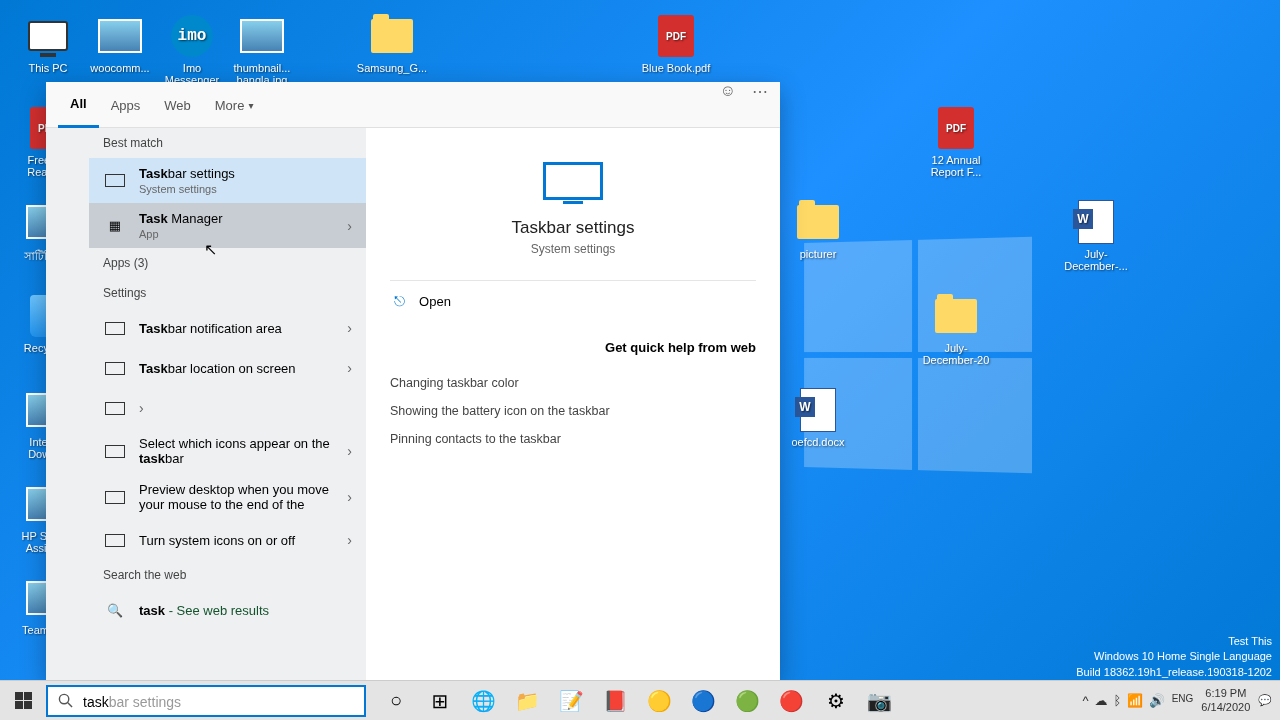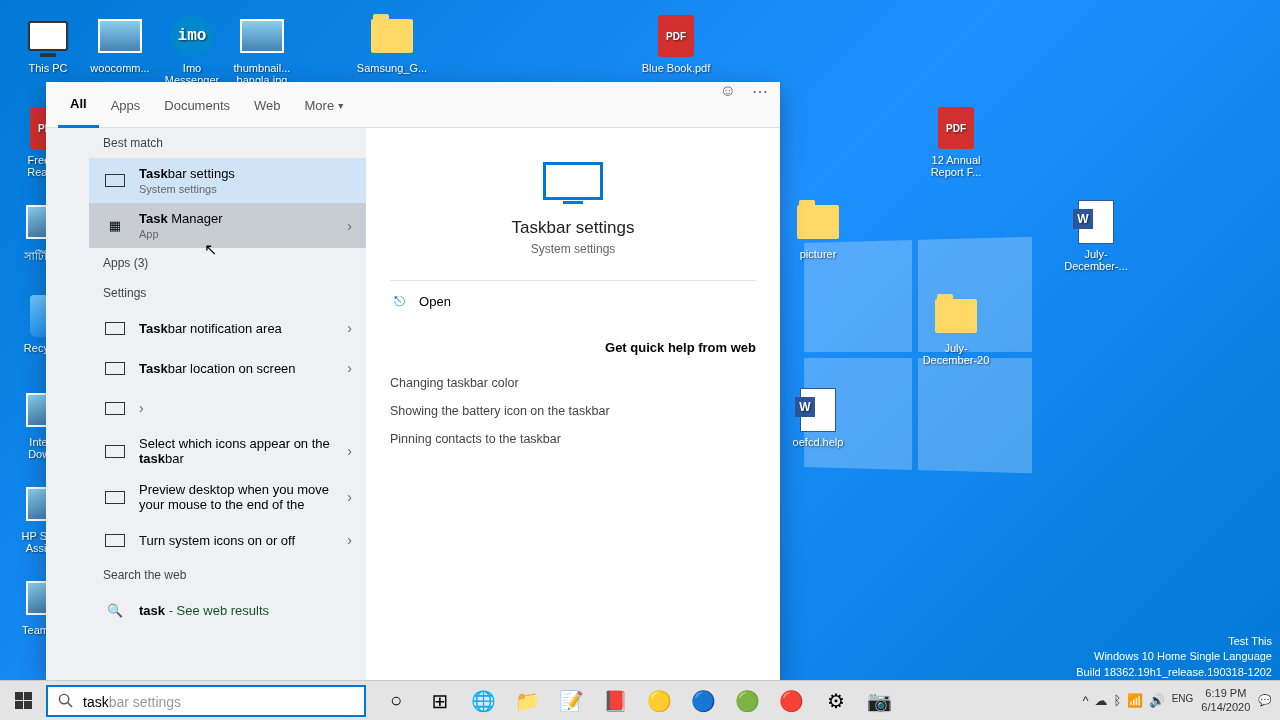"Documents" div.sp-tab { html: <div>Documents</div> -> none }
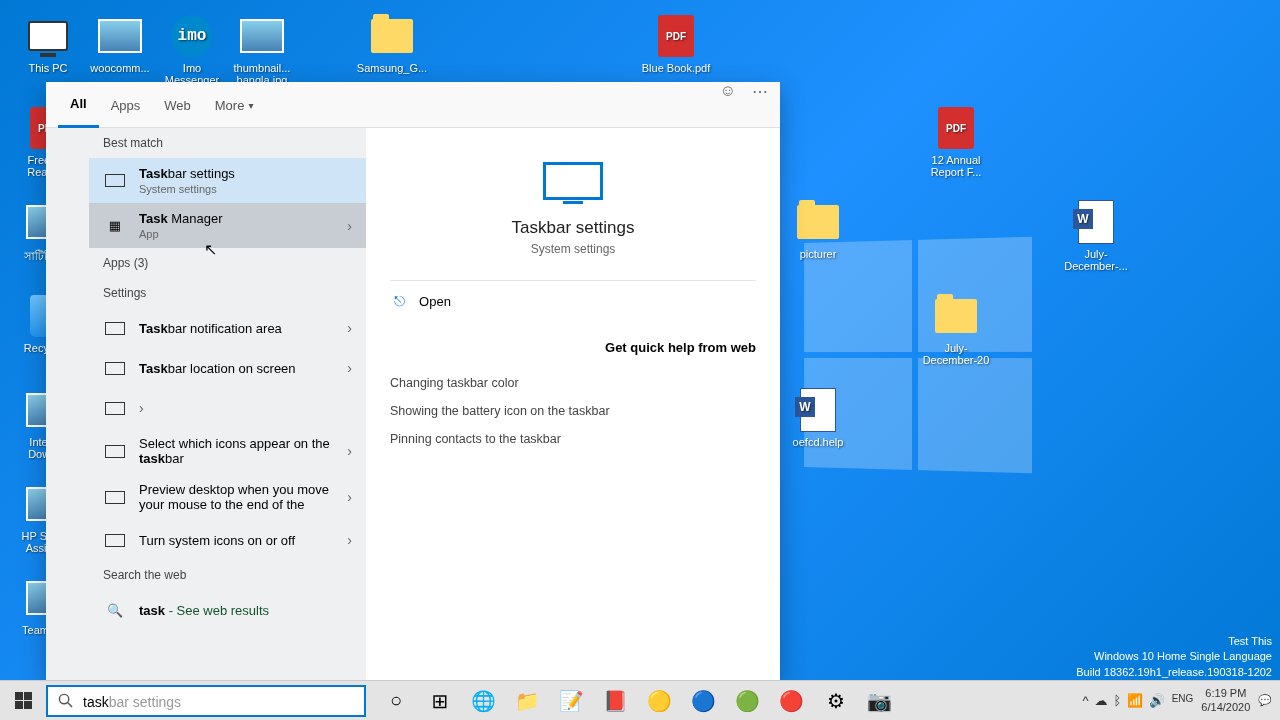"oefcd.help" div { text: oefcd.help -> oefcd.docx }
